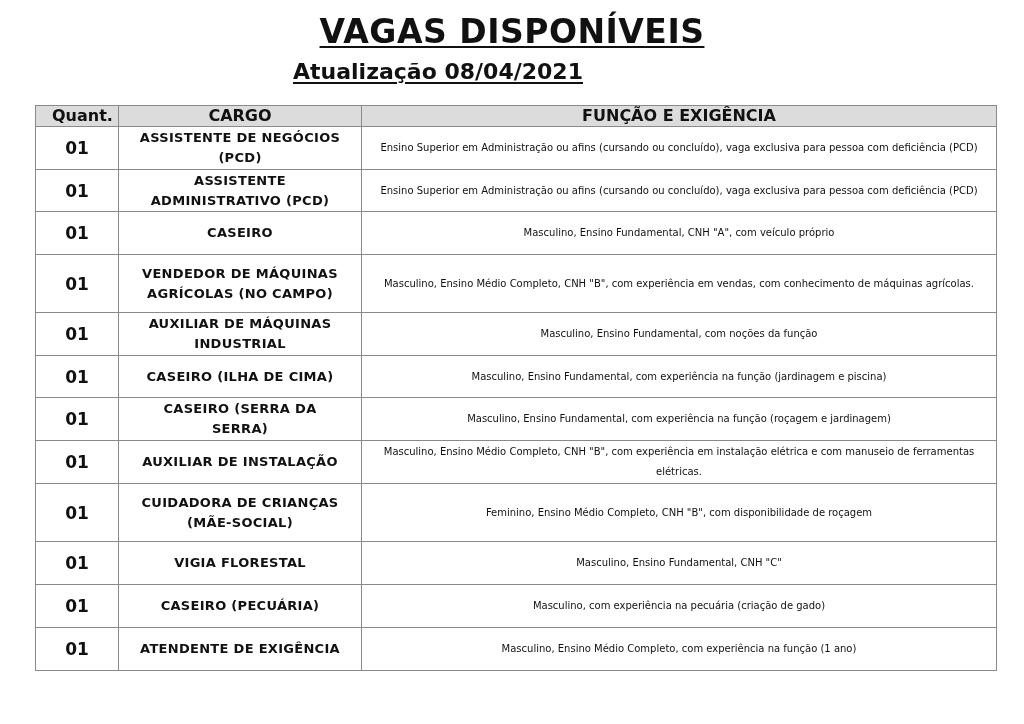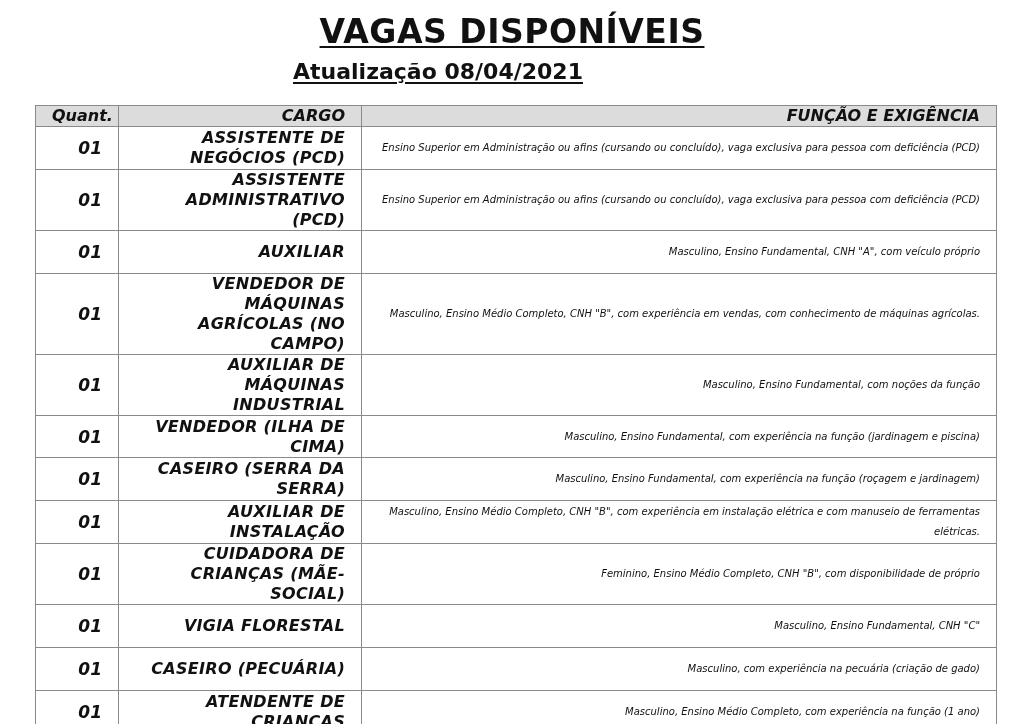"Quant." table.jobs th, table.jobs td { font-style: italic -> none; text-align: right -> center }
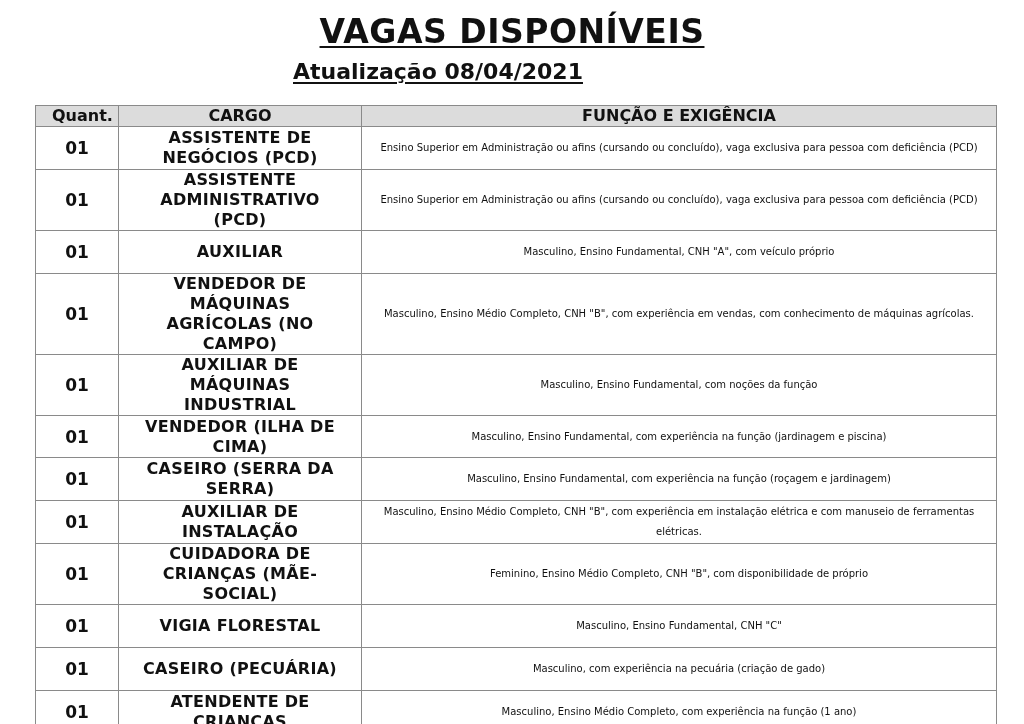"ASSISTENTE DE NEGÓCIOS (PCD)" table.jobs td.cargo { font-size: 16px -> 13px }
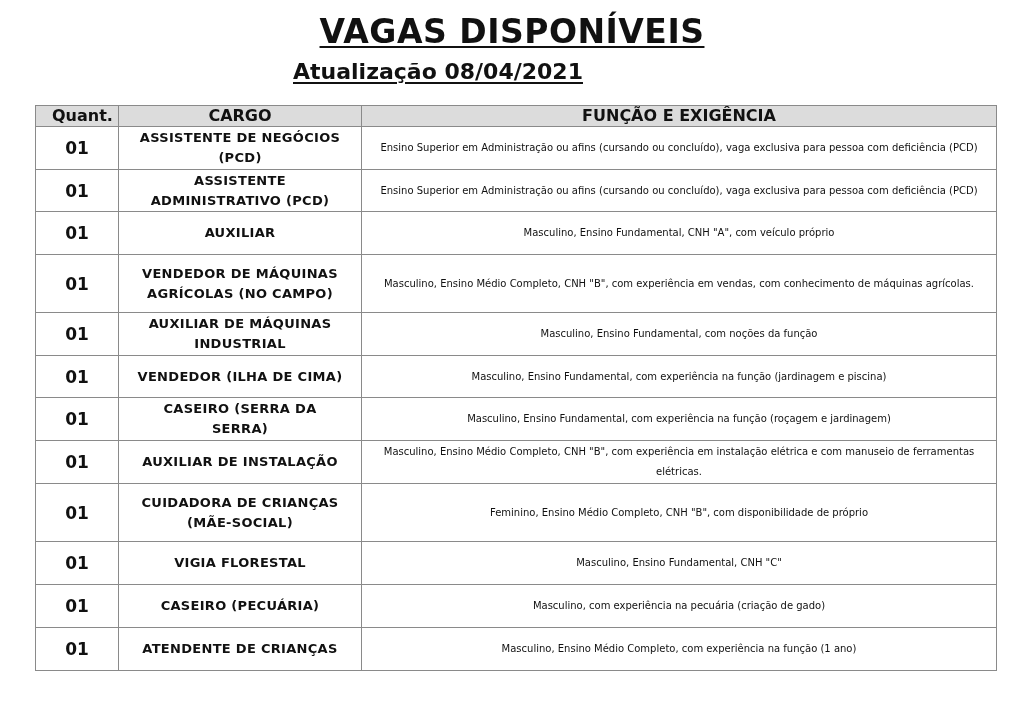"AUXILIAR" td.cargo { text: AUXILIAR -> CASEIRO }
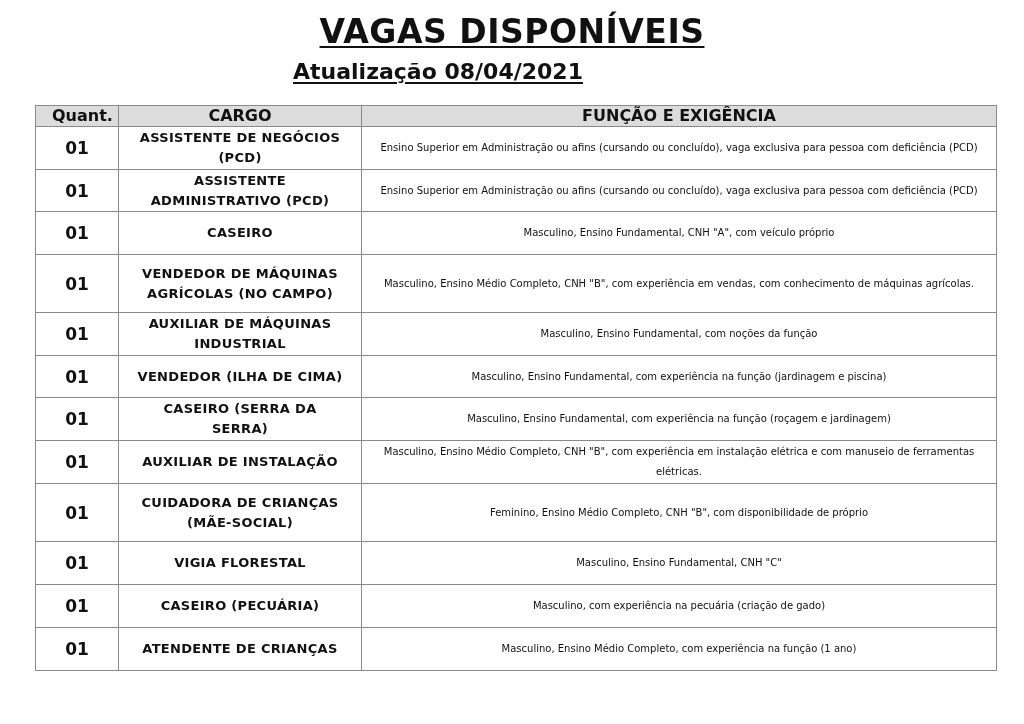"VENDEDOR (ILHA DE CIMA)" td.cargo { text: VENDEDOR -> CASEIRO }
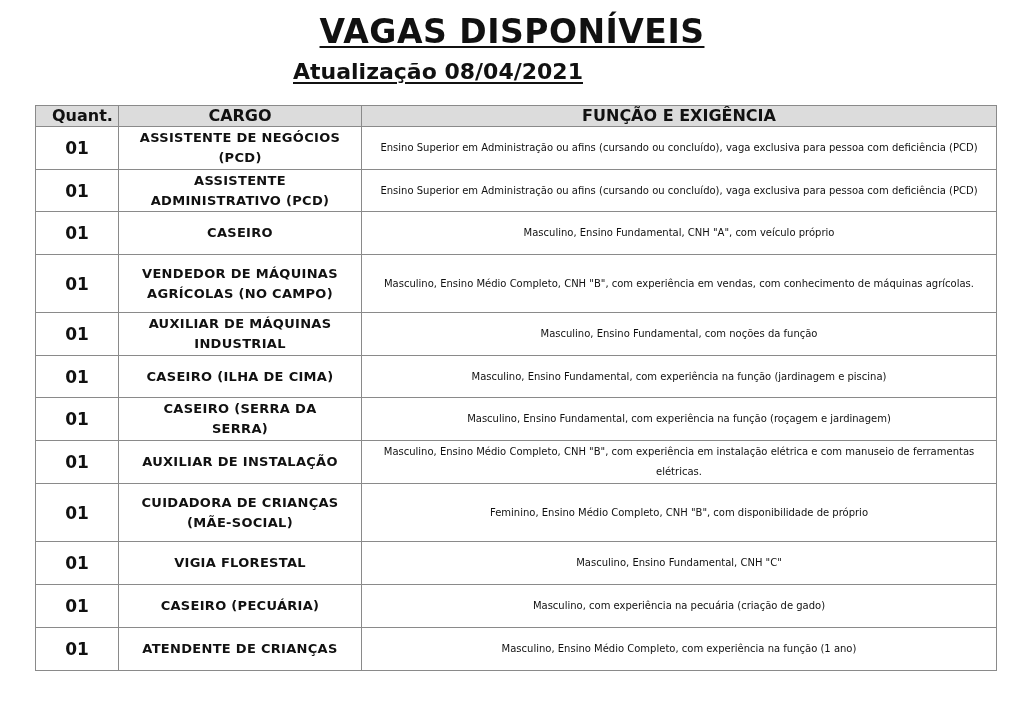"Feminino, Ensino Médio Completo, CNH" td.func { text: próprio -> roçagem }
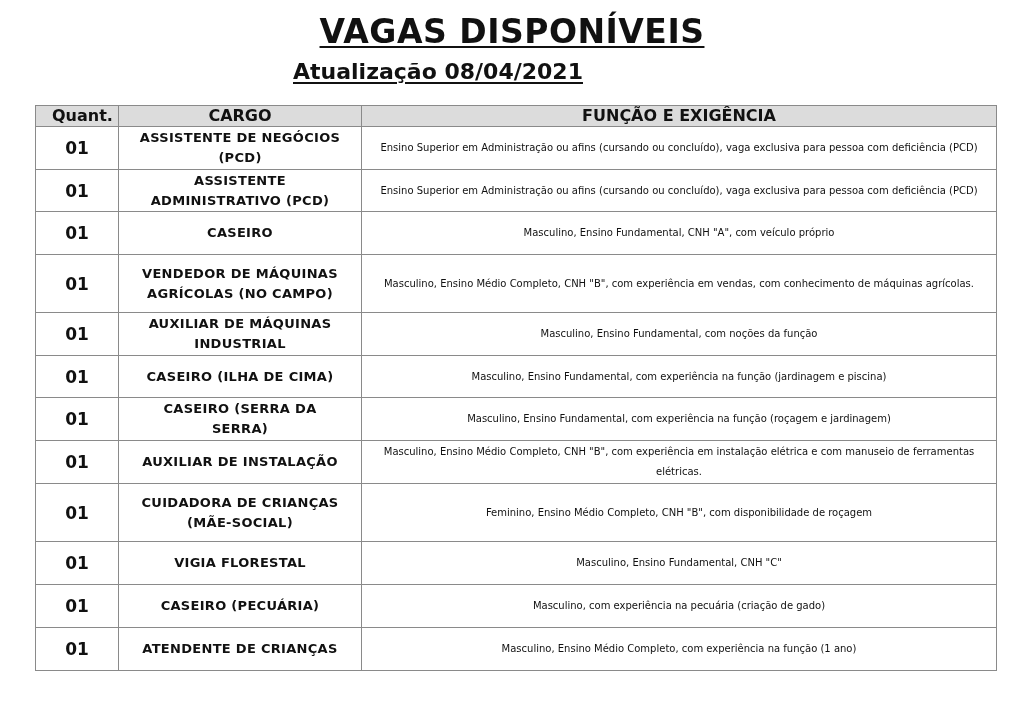"ATENDENTE DE CRIANÇAS" td.cargo { text: CRIANÇAS -> EXIGÊNCIA }
